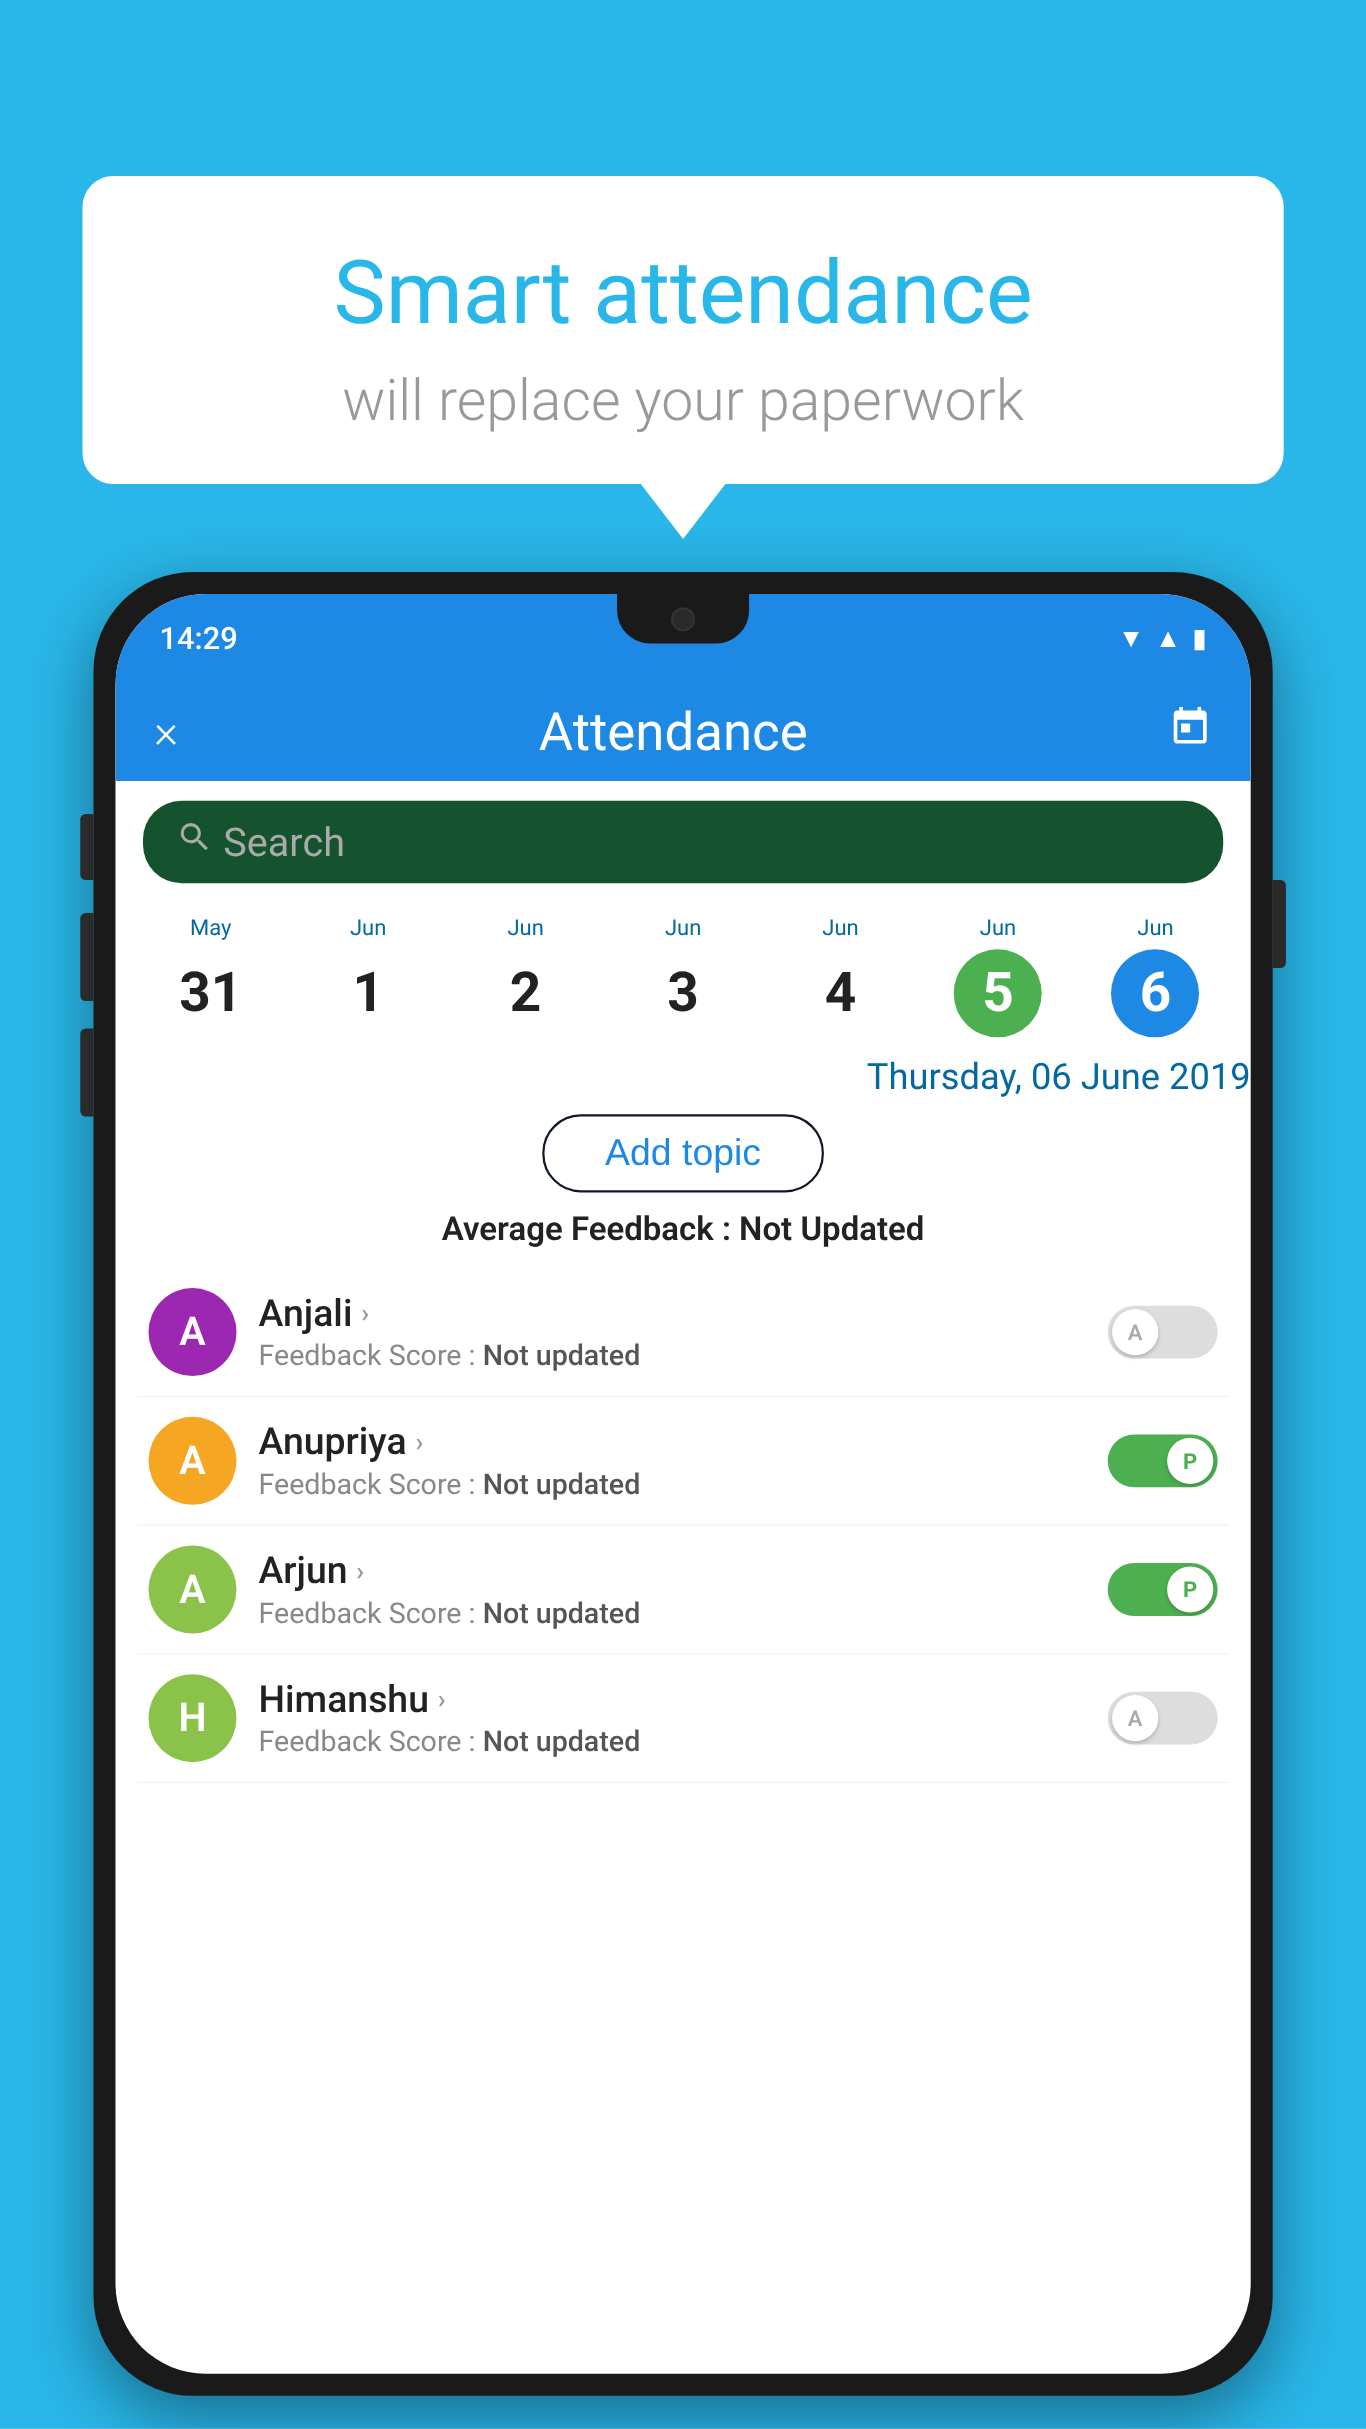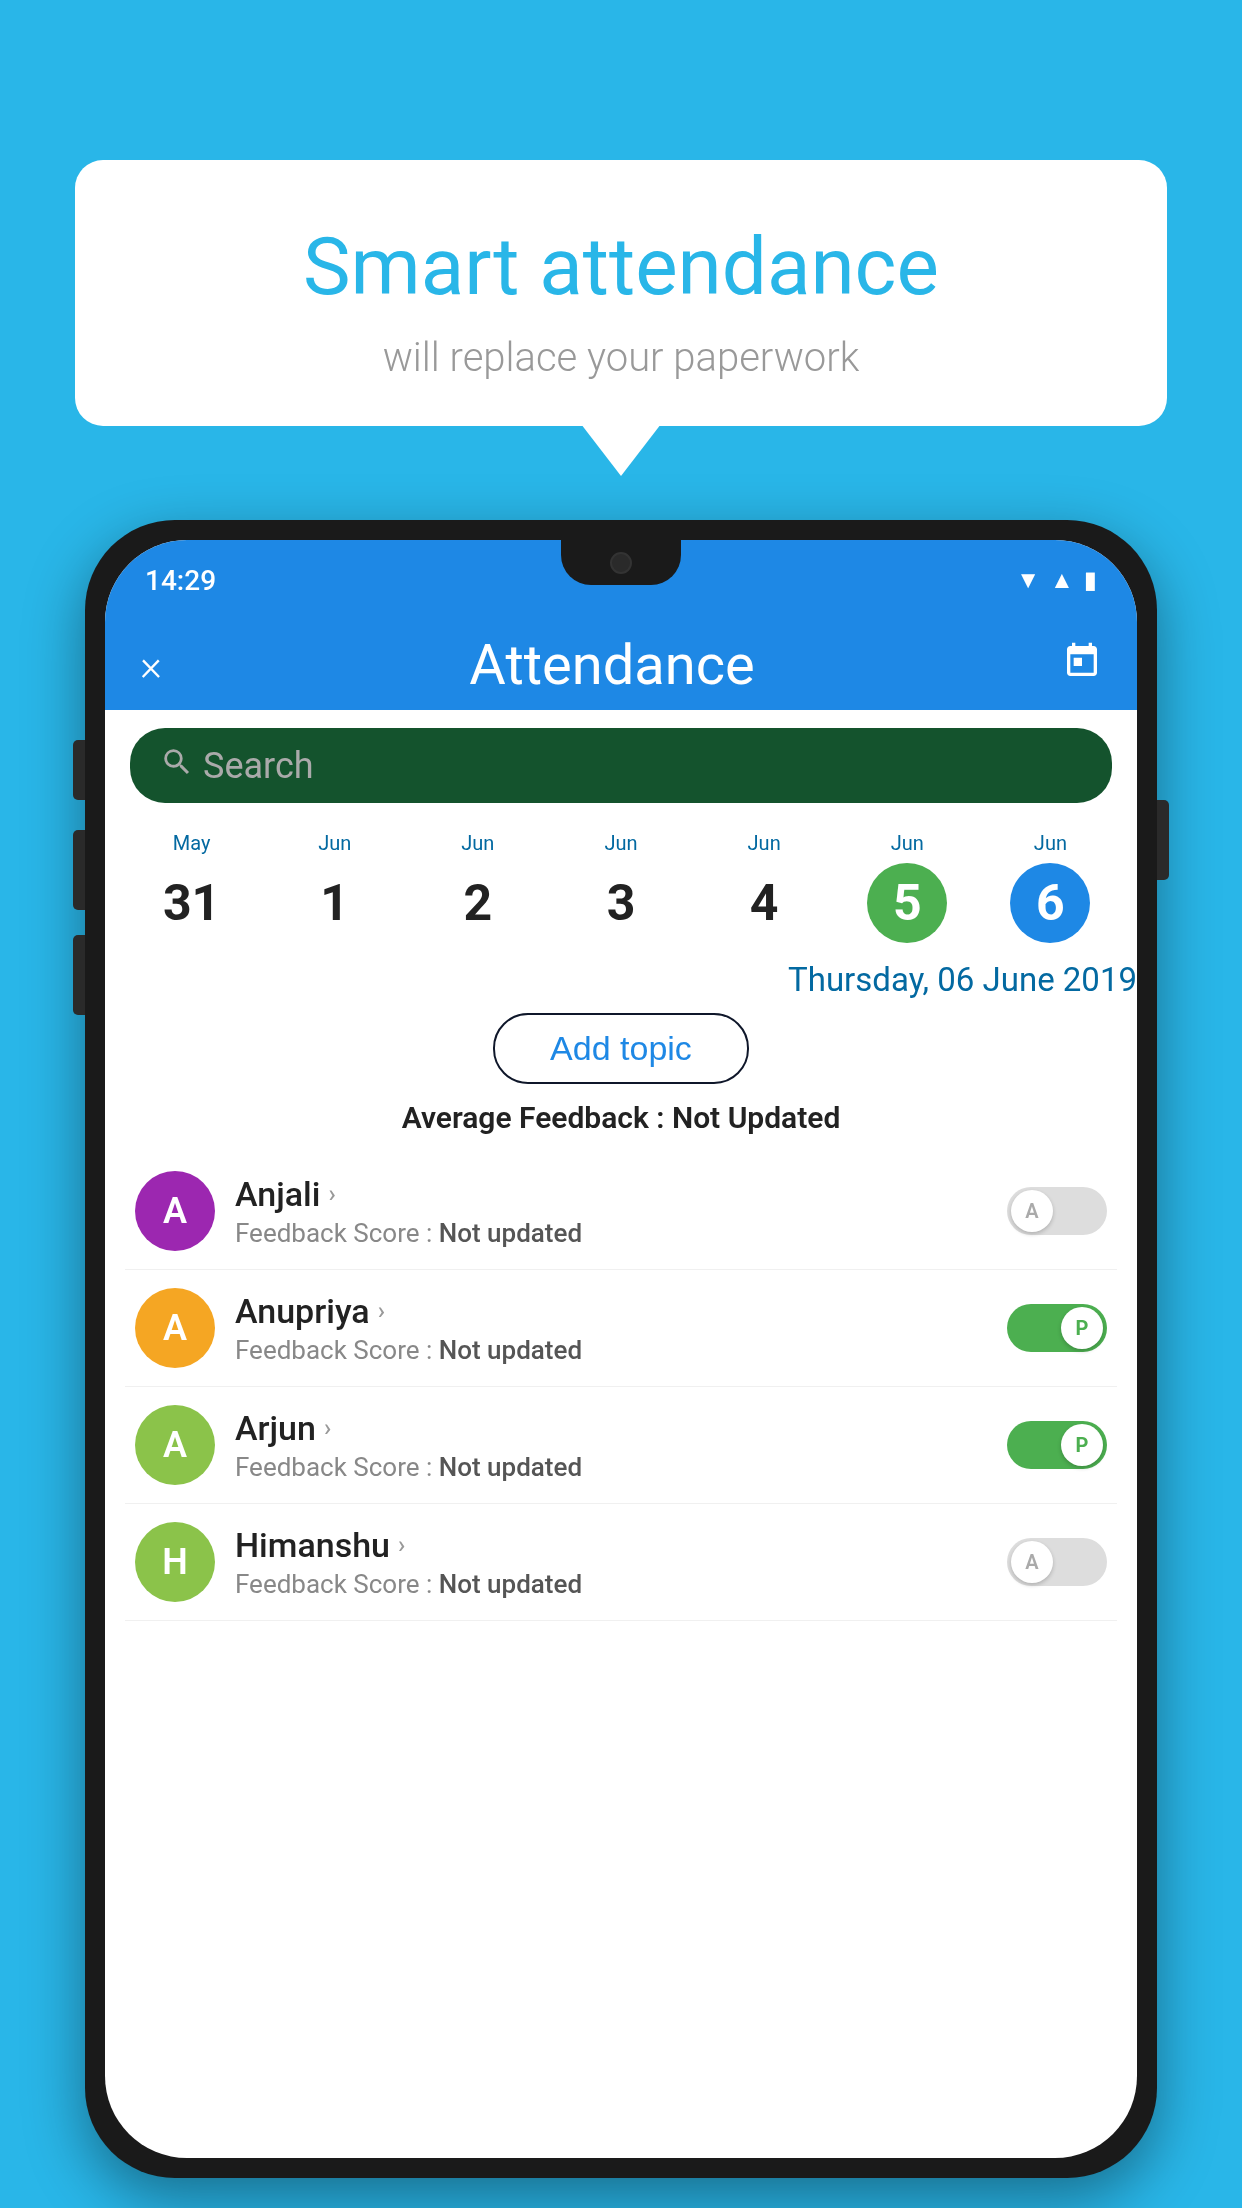"will replace your paperwork" .bubble-subtitle { font-size: 40px -> 52px }
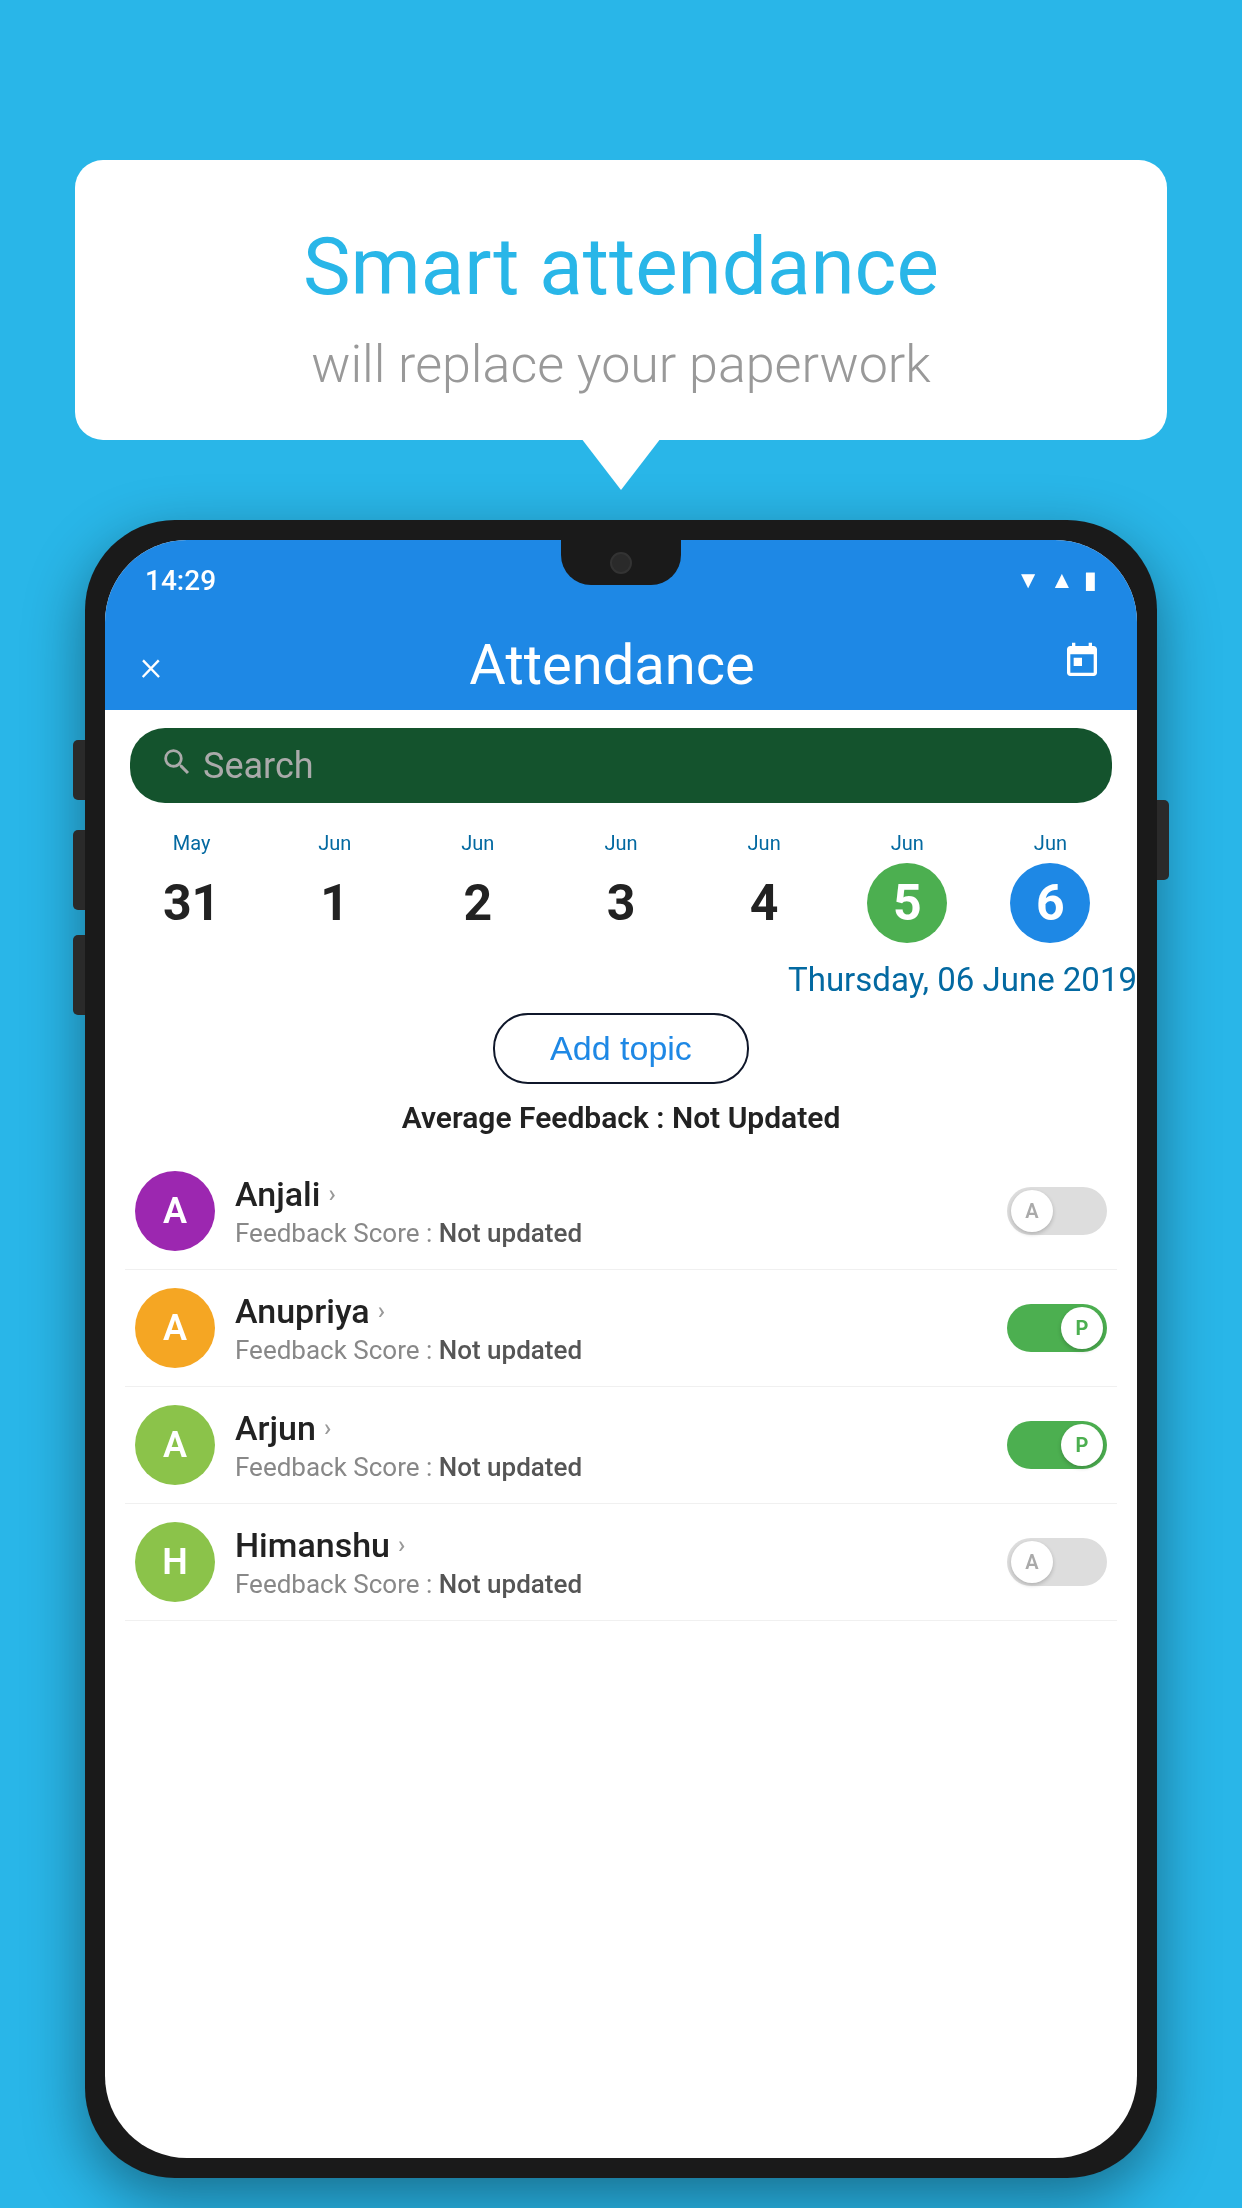"Attendance" .header-title { font-size: 56px -> 48px }
